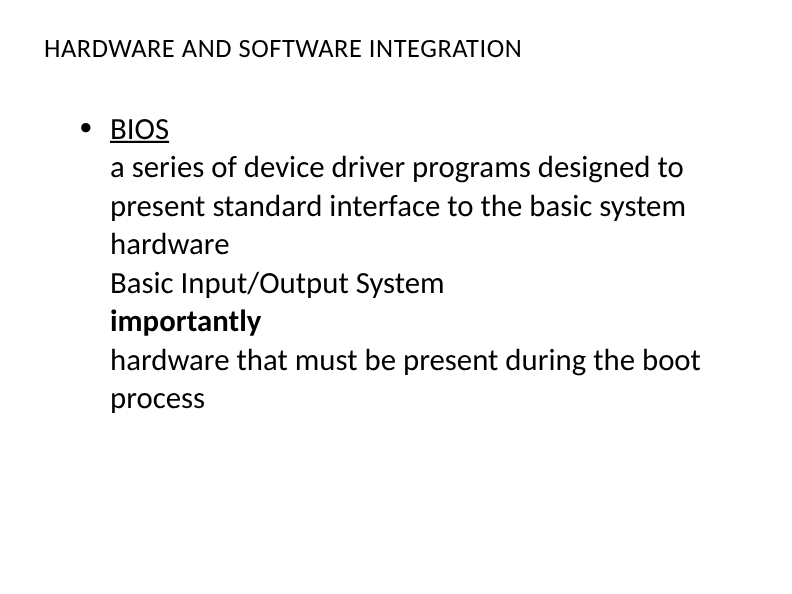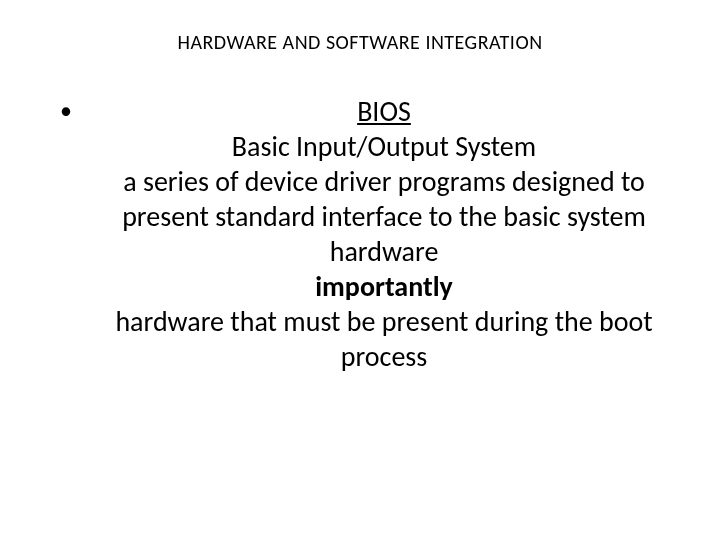"HARDWARE AND SOFTWARE INTEGRATION" .title { font-size: 20px -> 24px; text-align: center -> none }
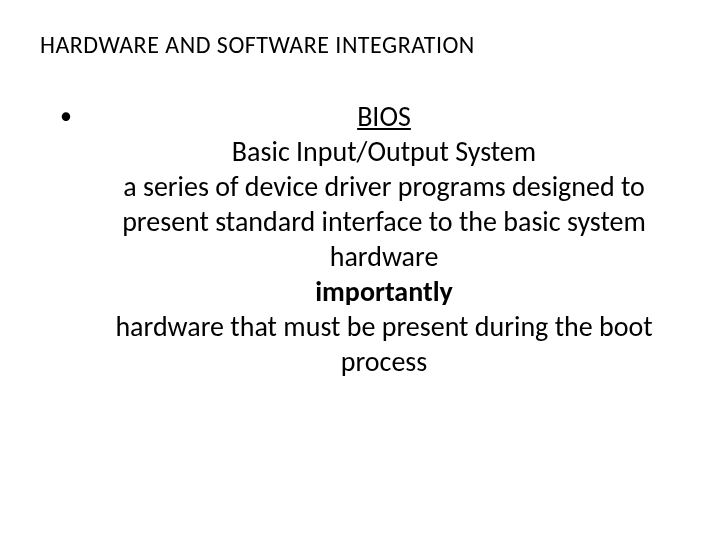"BIOS" ul.outer { margin: 0 -> 12px; text-align: center -> none }
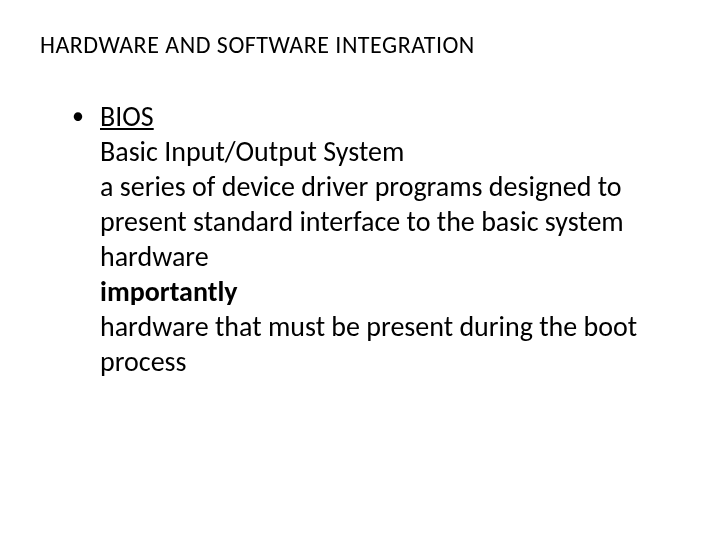"Basic Input/Output System" span.line { order: before "a series of device driver" -> after "a series of device driver" }
